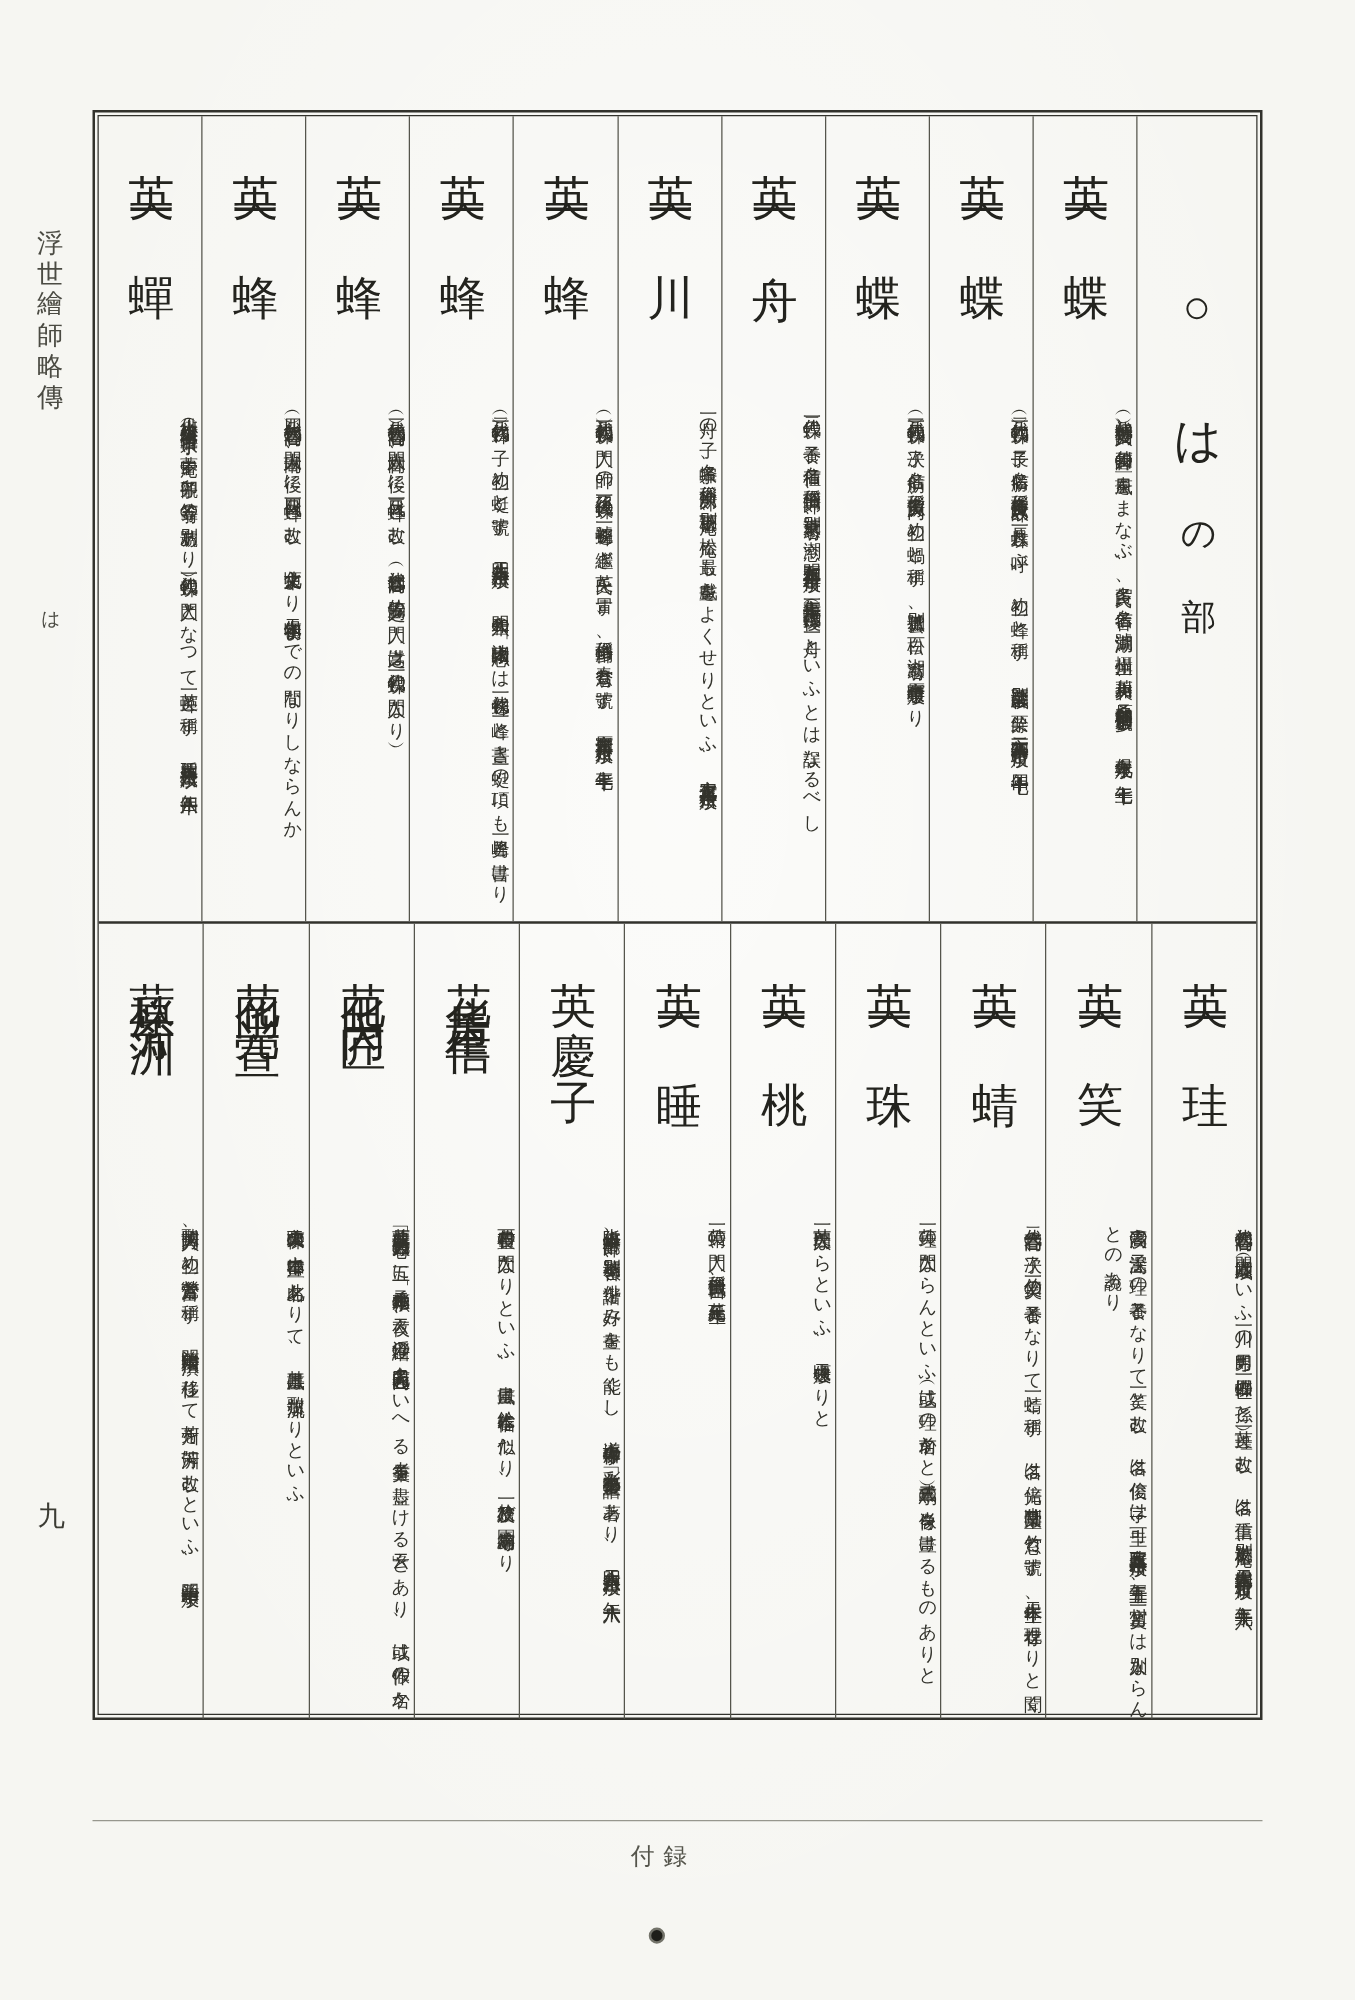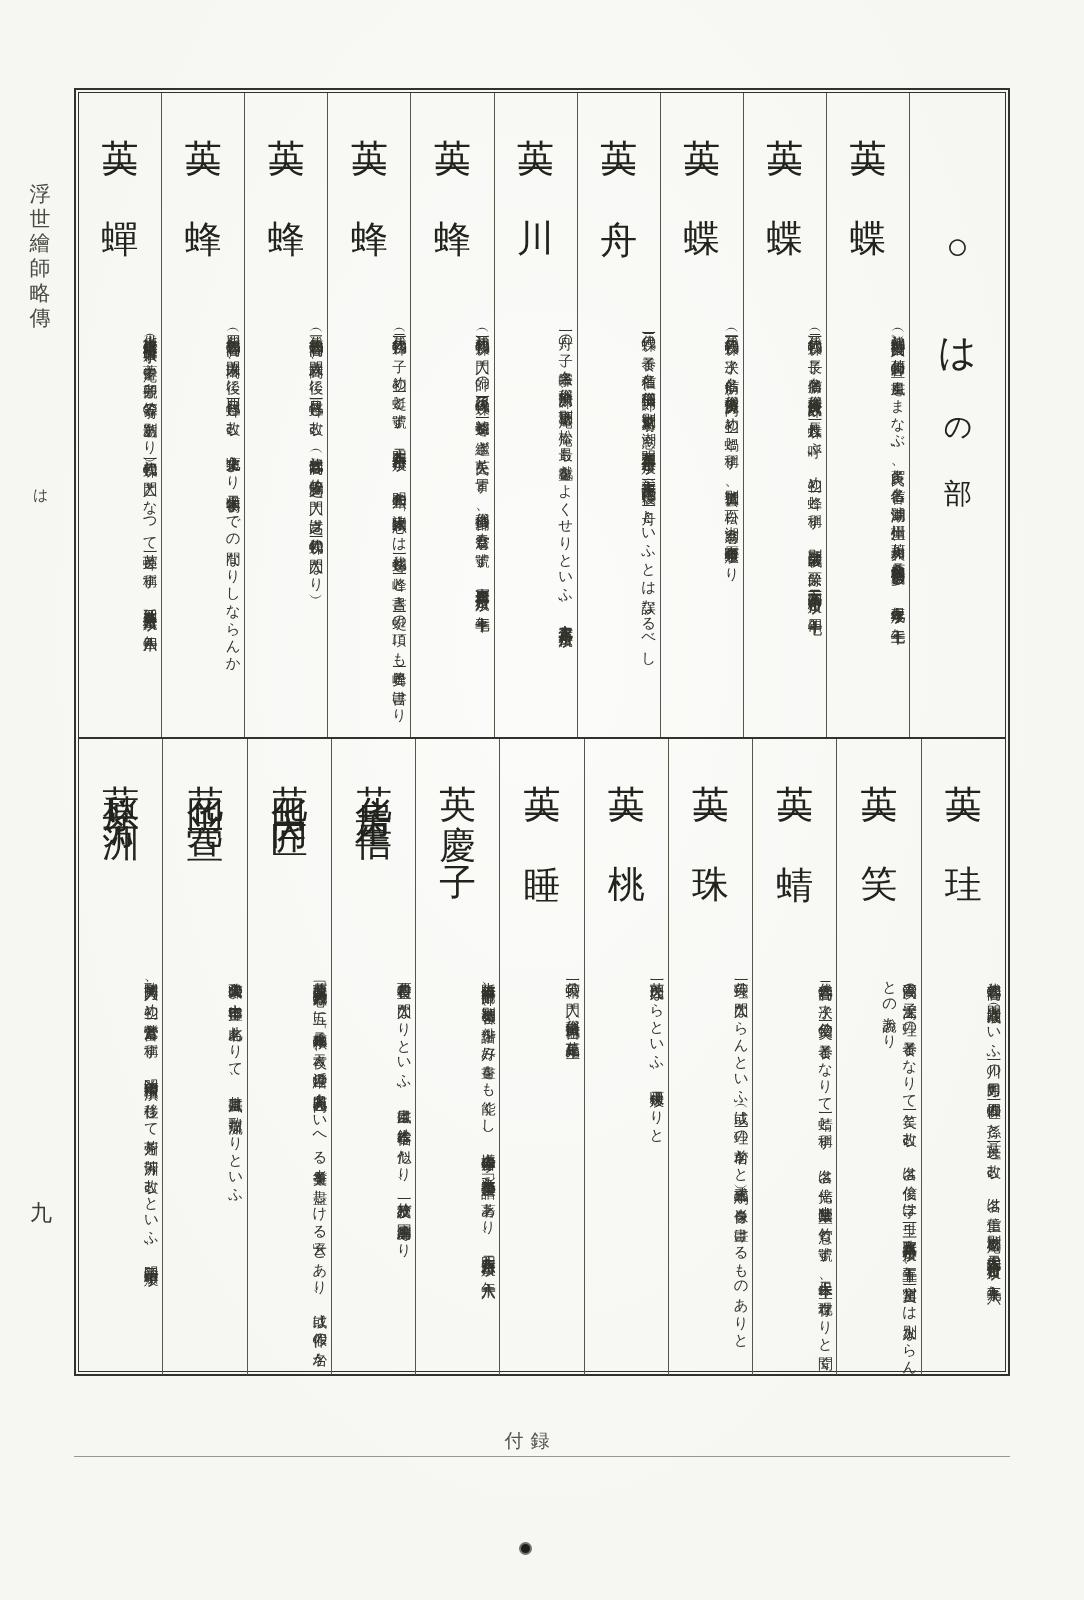"付録" .appendix-label { top: 1428px -> 1472px }
